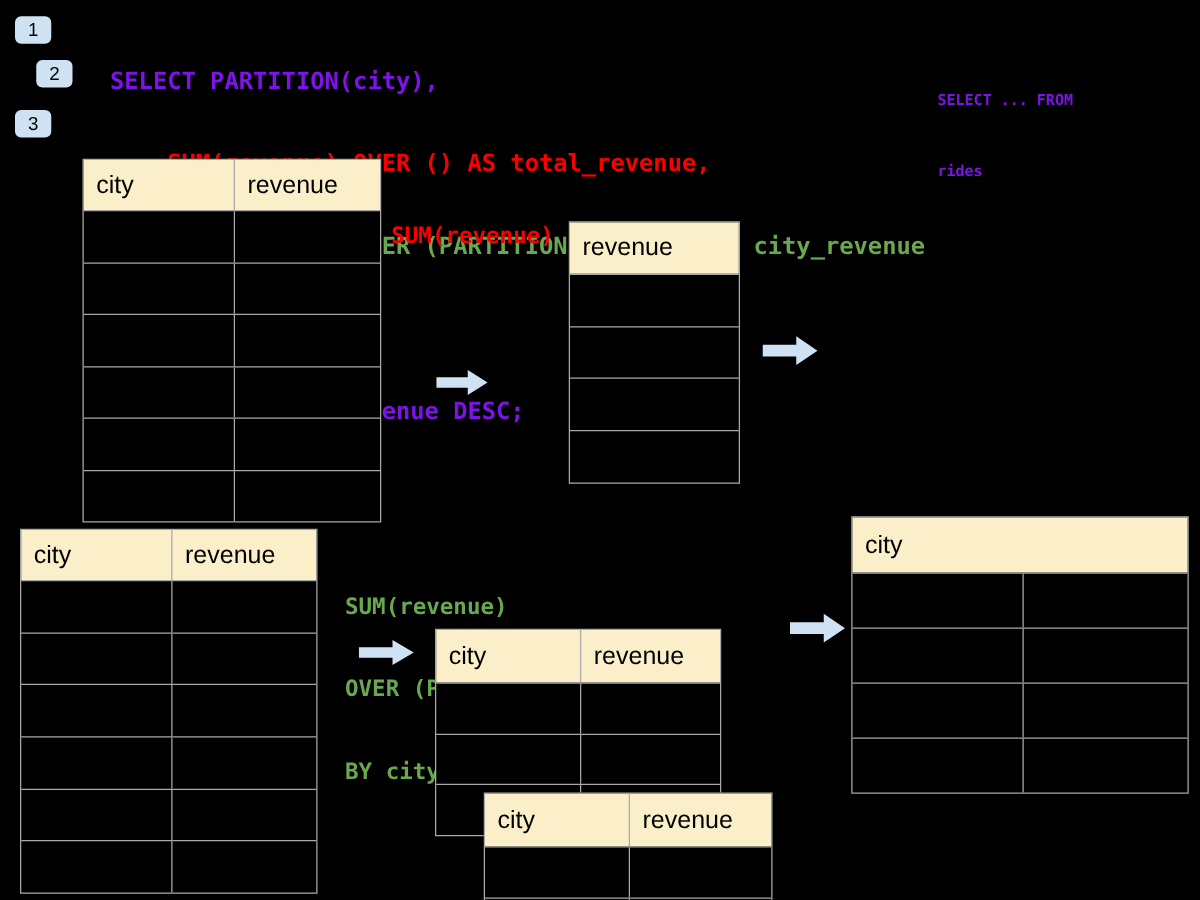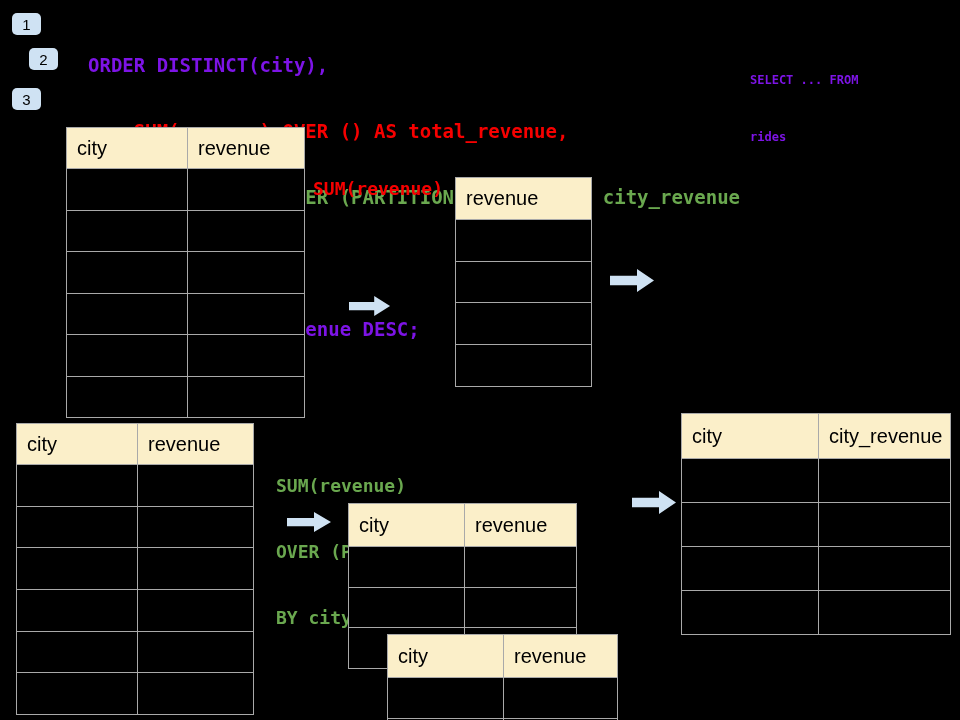"ORDER DISTINCT(city)," div.c-purple { text: ORDER DISTINCT -> SELECT PARTITION }
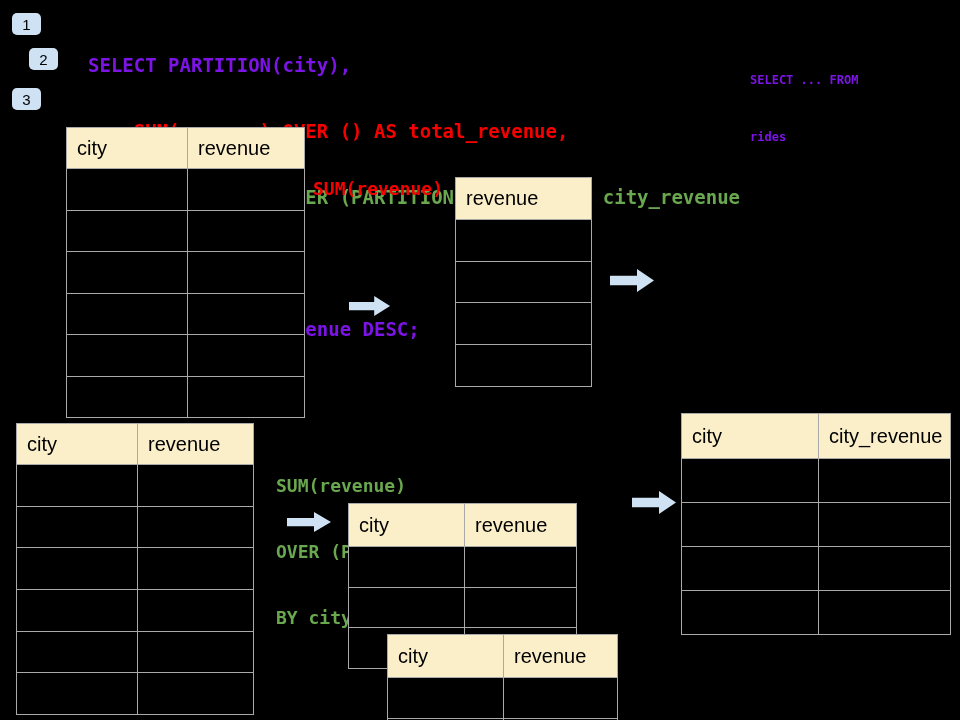"city_revenue" div.td { html: <div>city_revenue</div> -> none }
